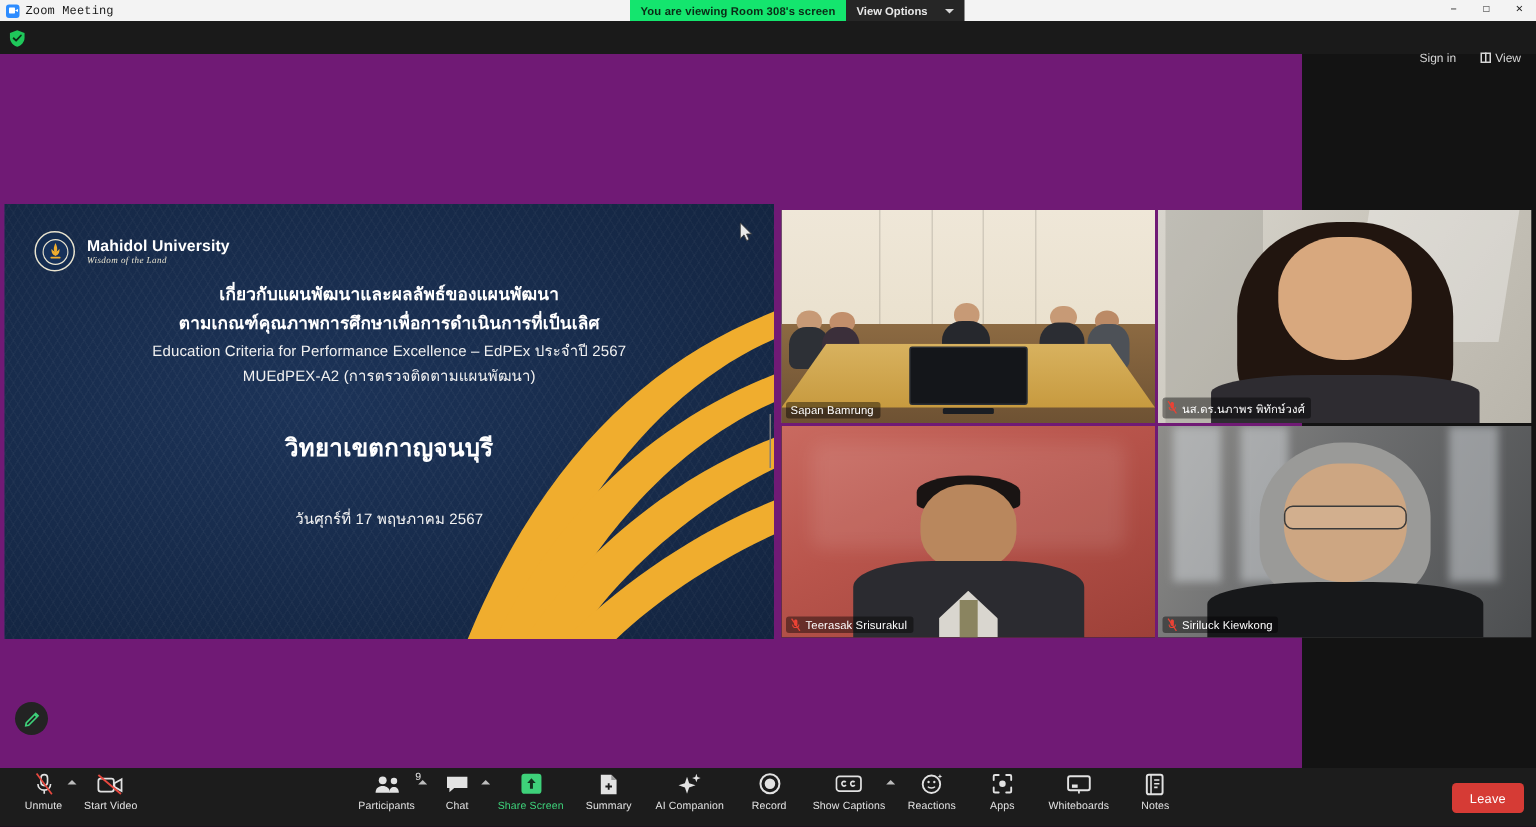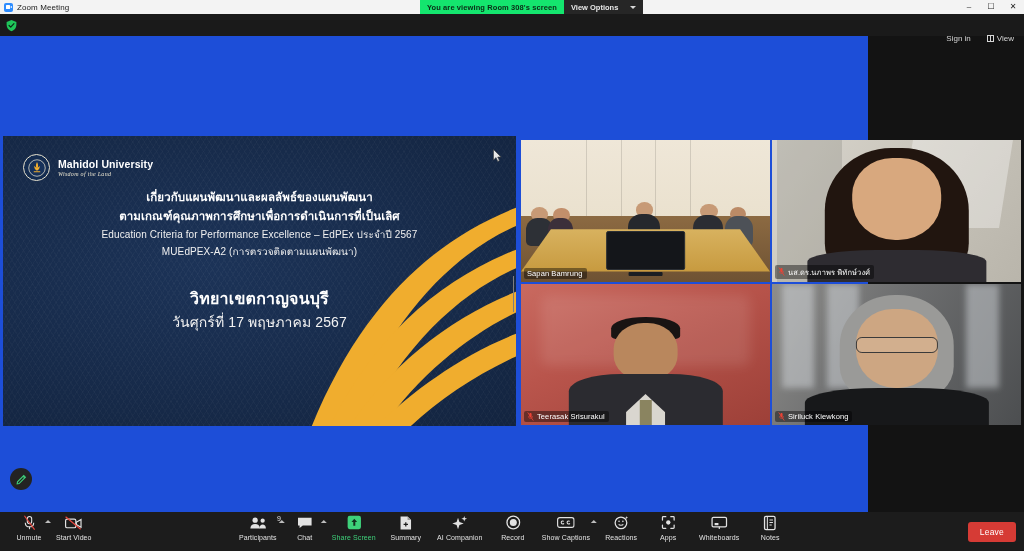"Zoom Meeting" .titlebar { font-family: none -> Liberation Mono, monospace }
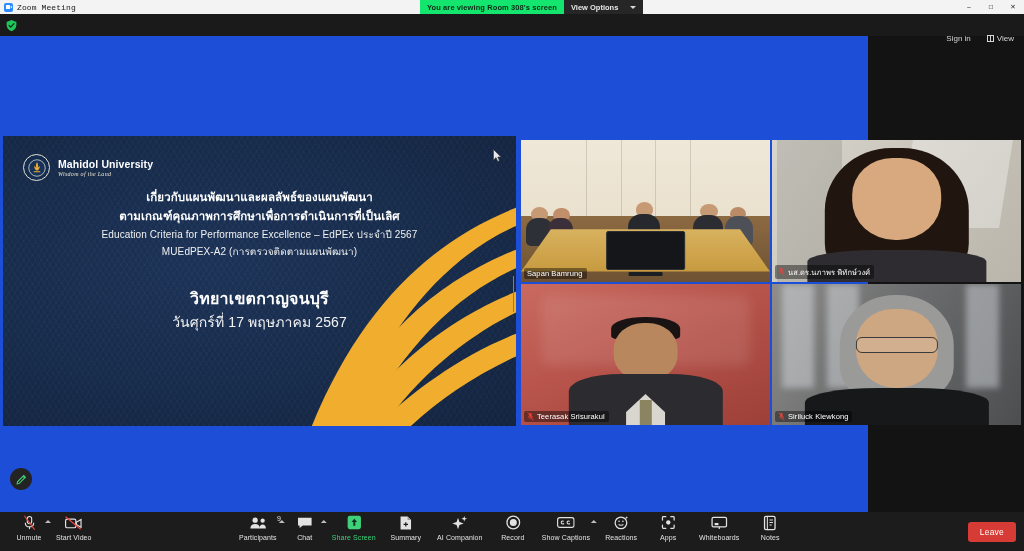"Mahidol University" .stage { background: #1d4ed8 -> #701a75 }
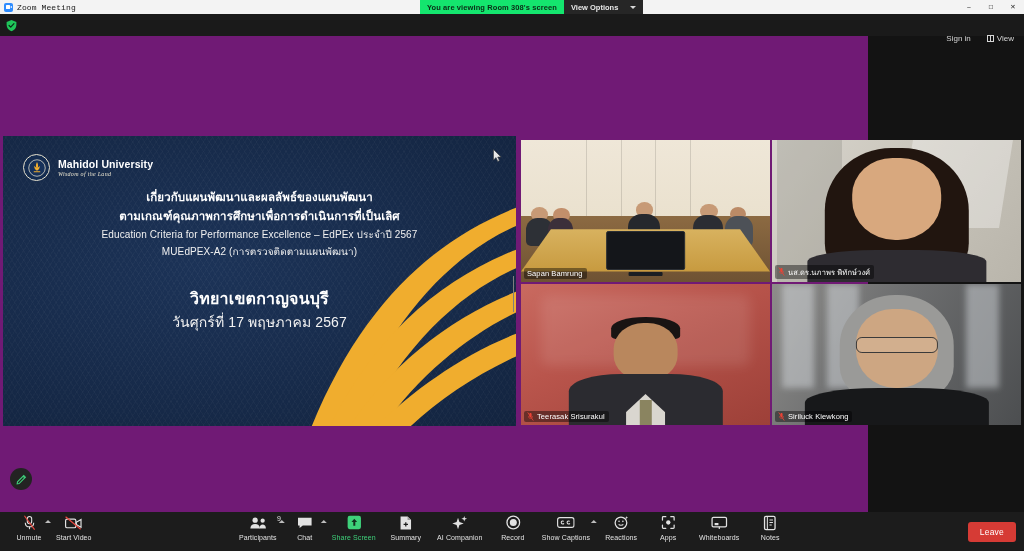"วันศุกร์ที่ 17 พฤษภาคม 2567" .sl-date { font-size: 14px -> 10px; margin-top: 0 -> 27px }
